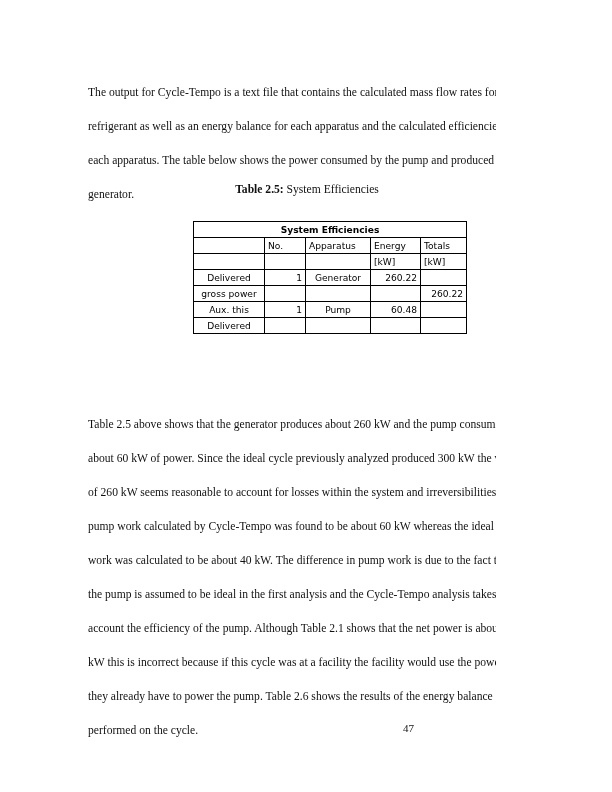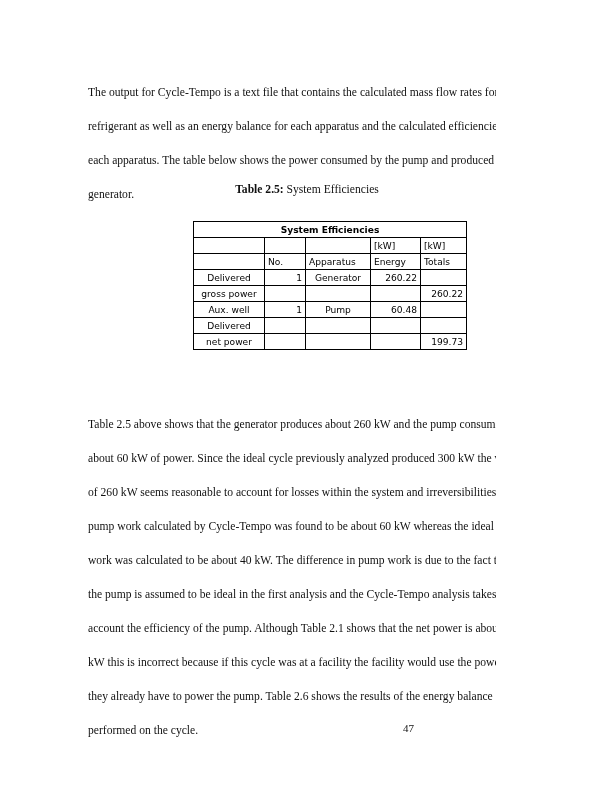"[kW]" tr { order: before "No." -> after "No." }
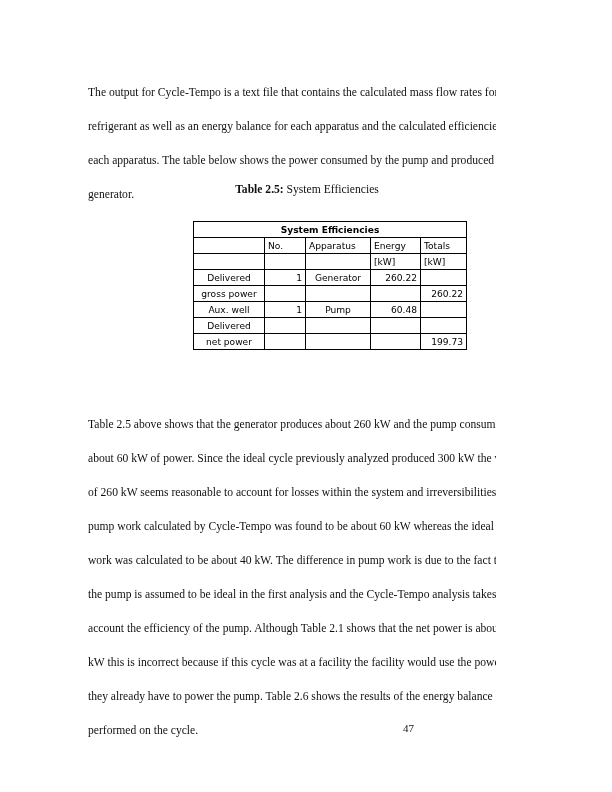"Aux. well" td.c-label { text: well -> this }
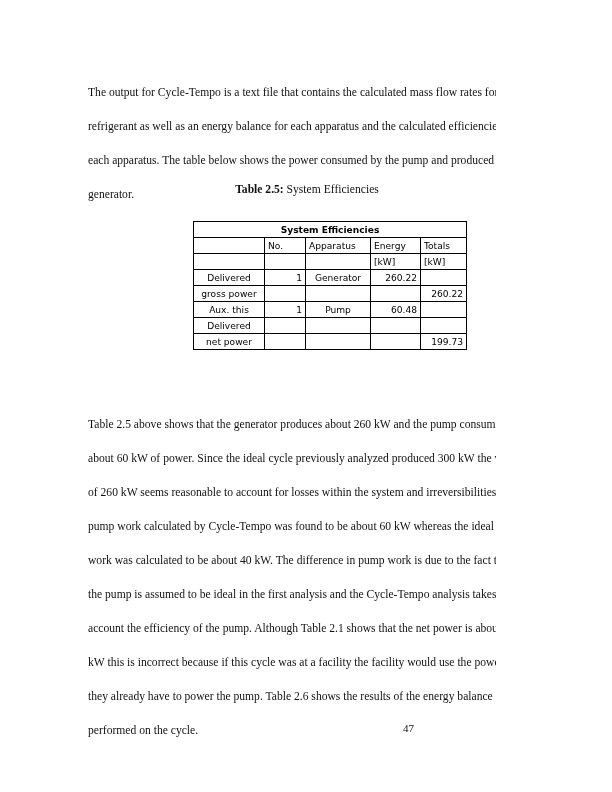"net power" tr { html: <tr> <td>net power</td> <td></td> <td></td> <td></td> <td>199.73</td> </tr> -> none }
